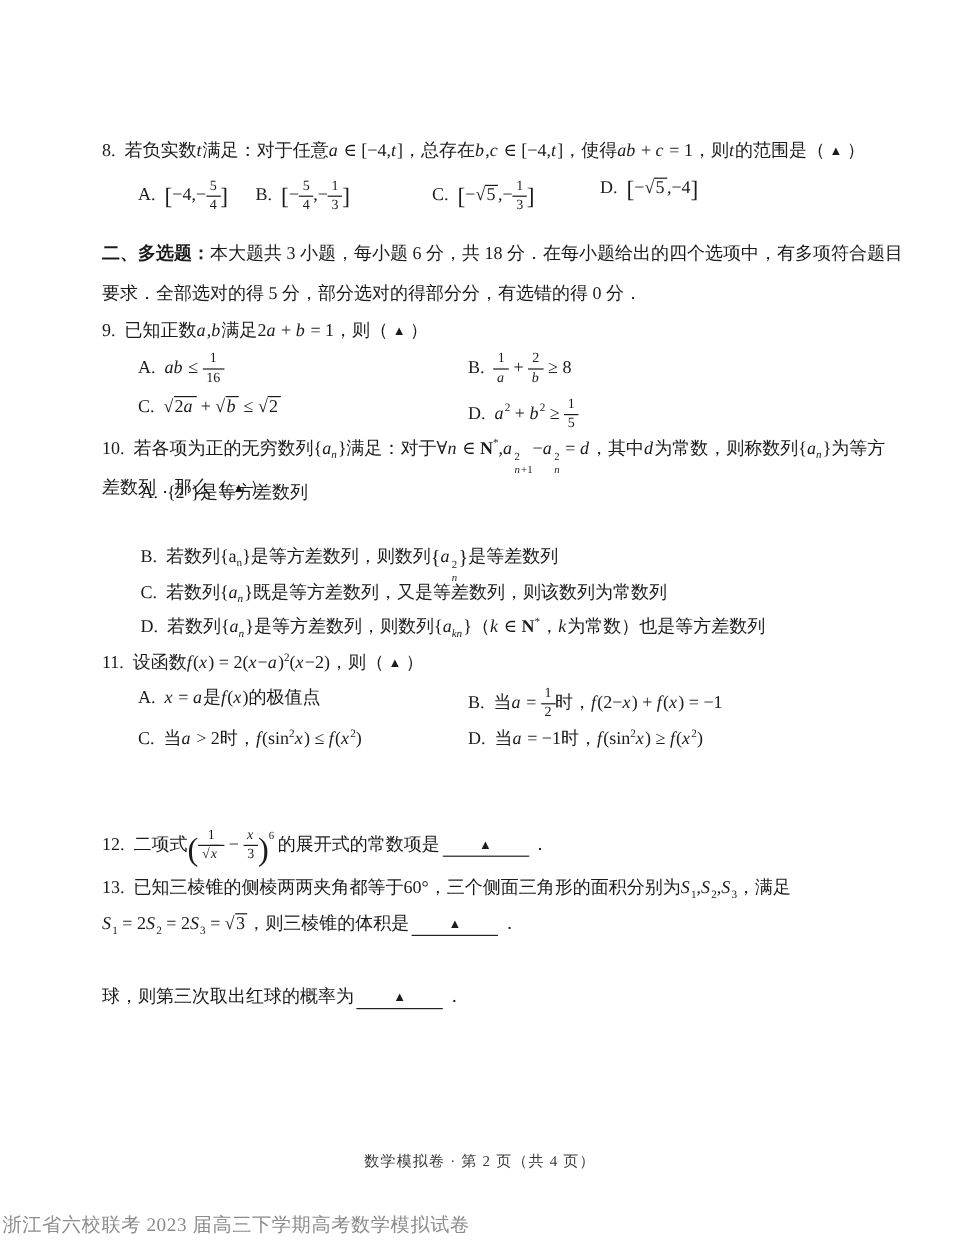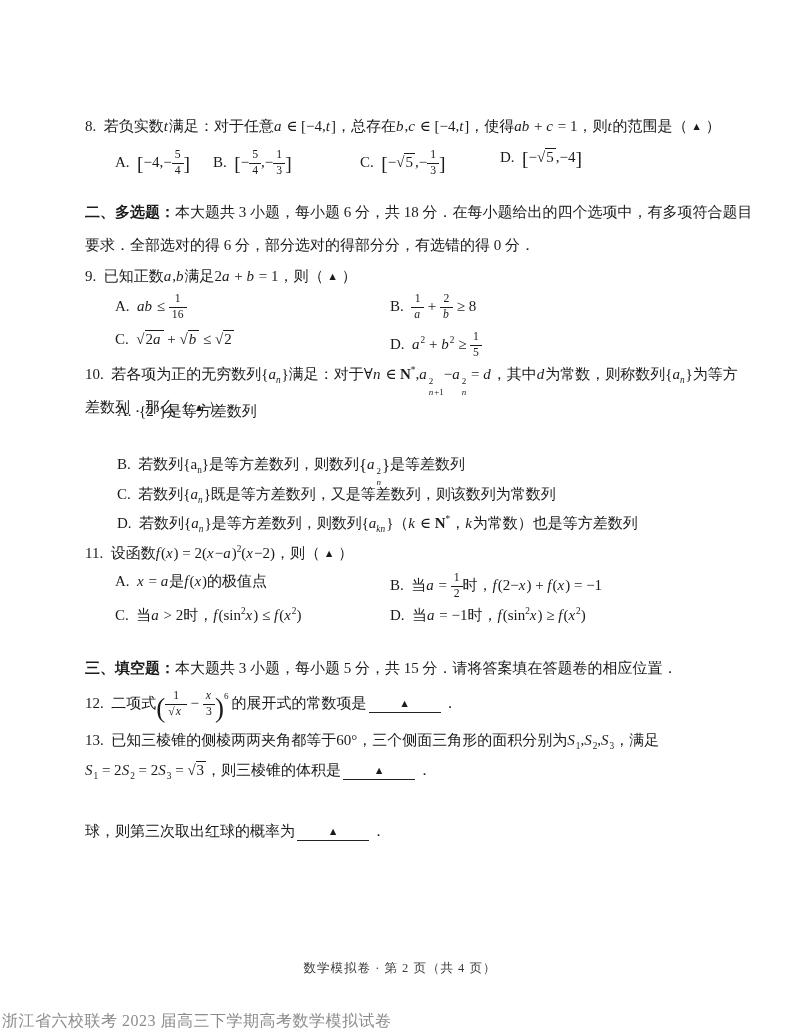"要求．全部选对的得 6 分，部分选对的得部分分，有选错的得 0 分．" div.line { text: 6 -> 5 }
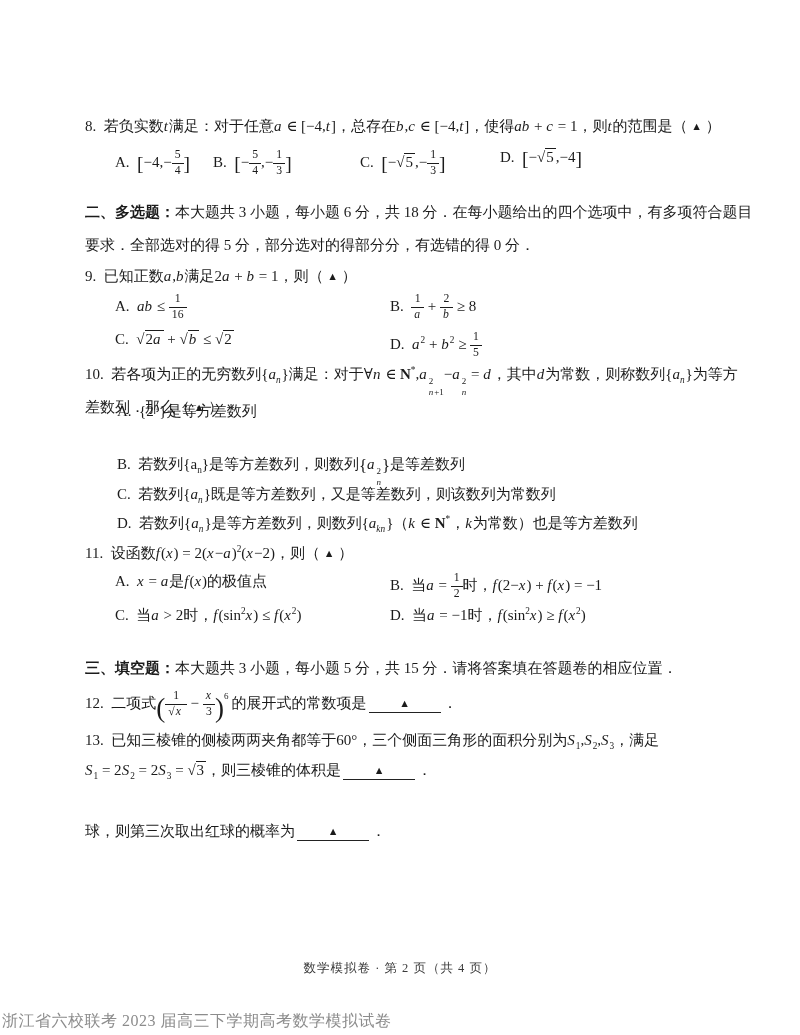"三、填空题：本大题共 3 小题，每小题 5 分，共" div.line { html: <div><b>三、填空题：</b>本大题共 3 小题，每小题 5 分，共 15 分．请将答案填在答题卷的相应位置．</div> -> none }
